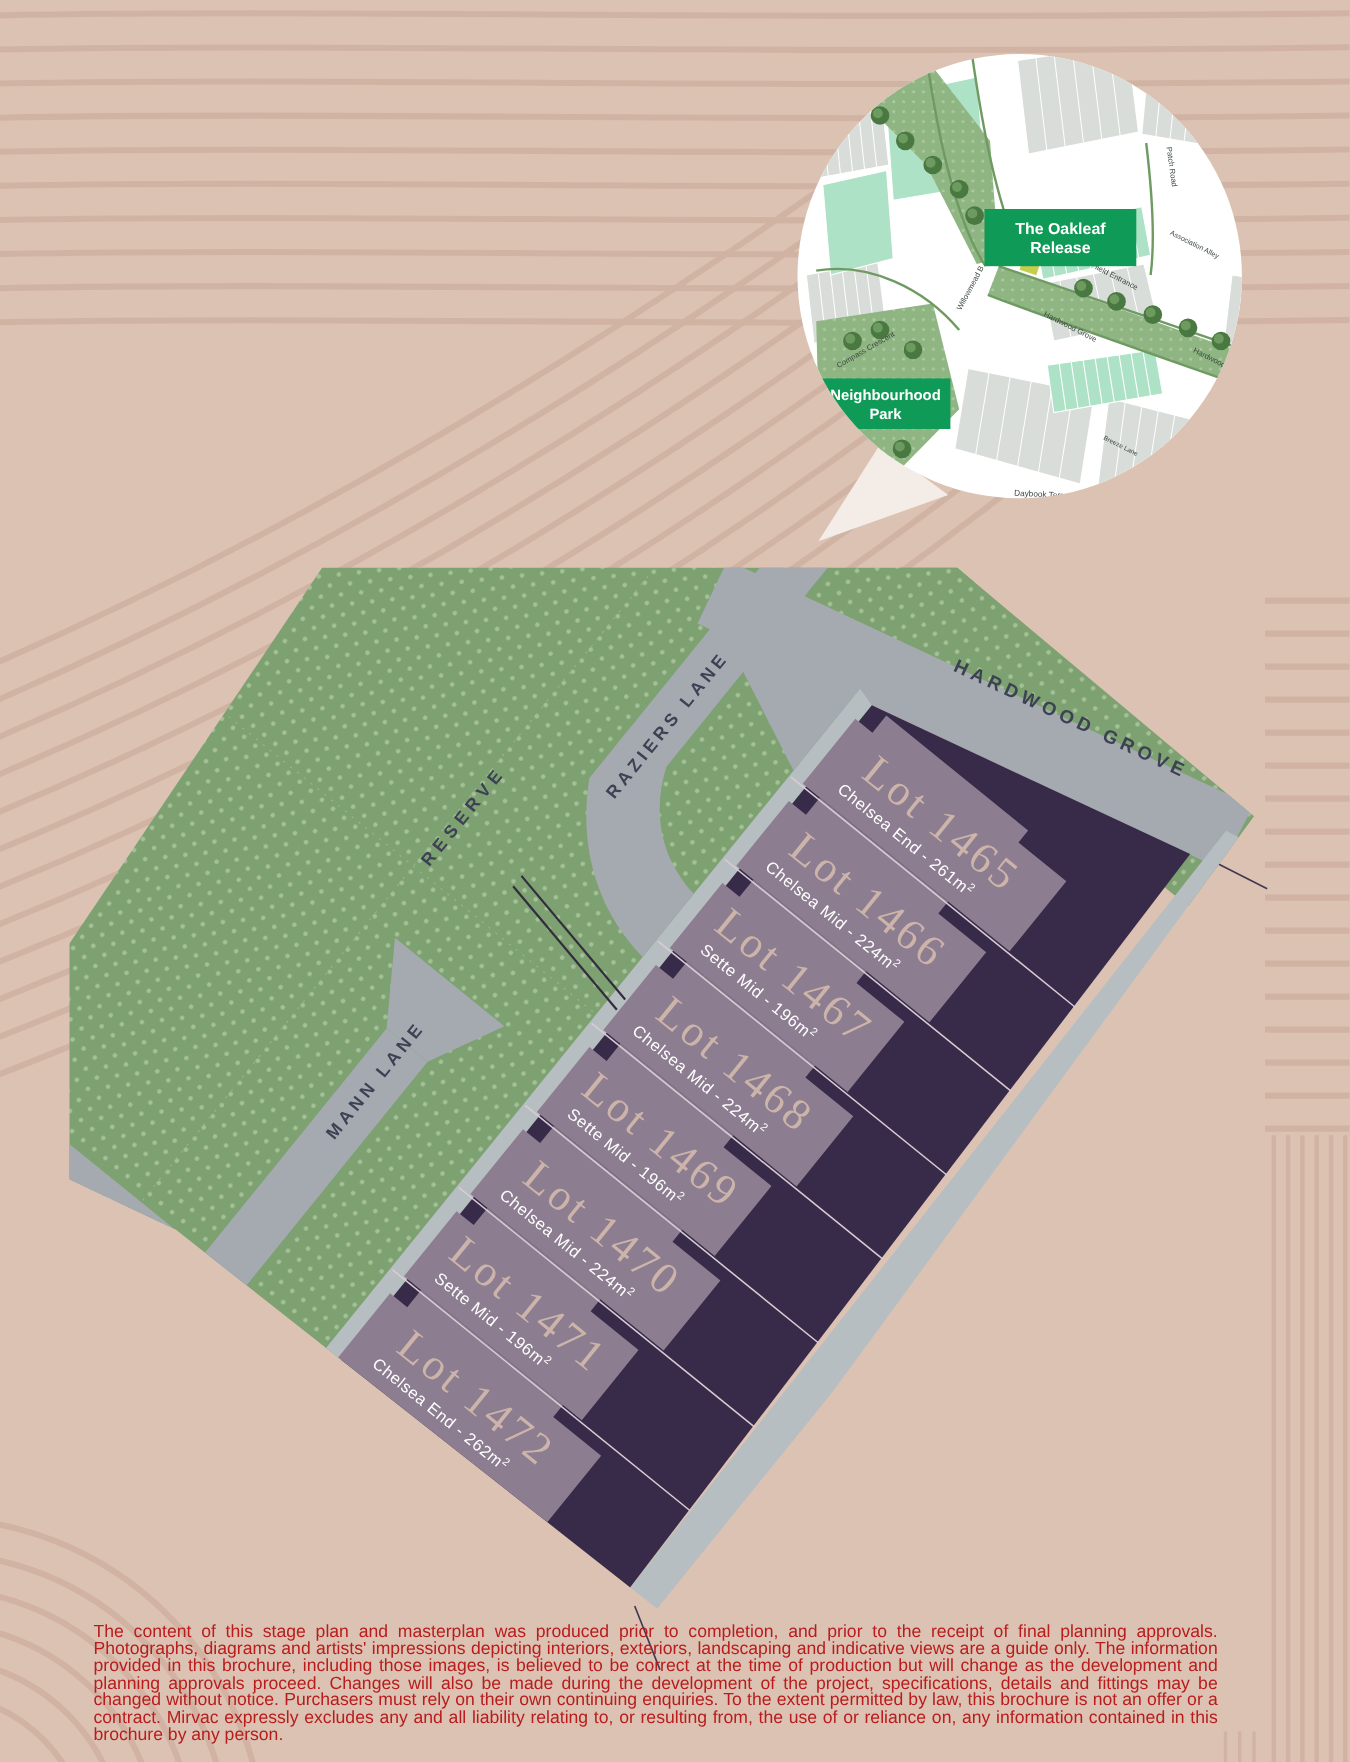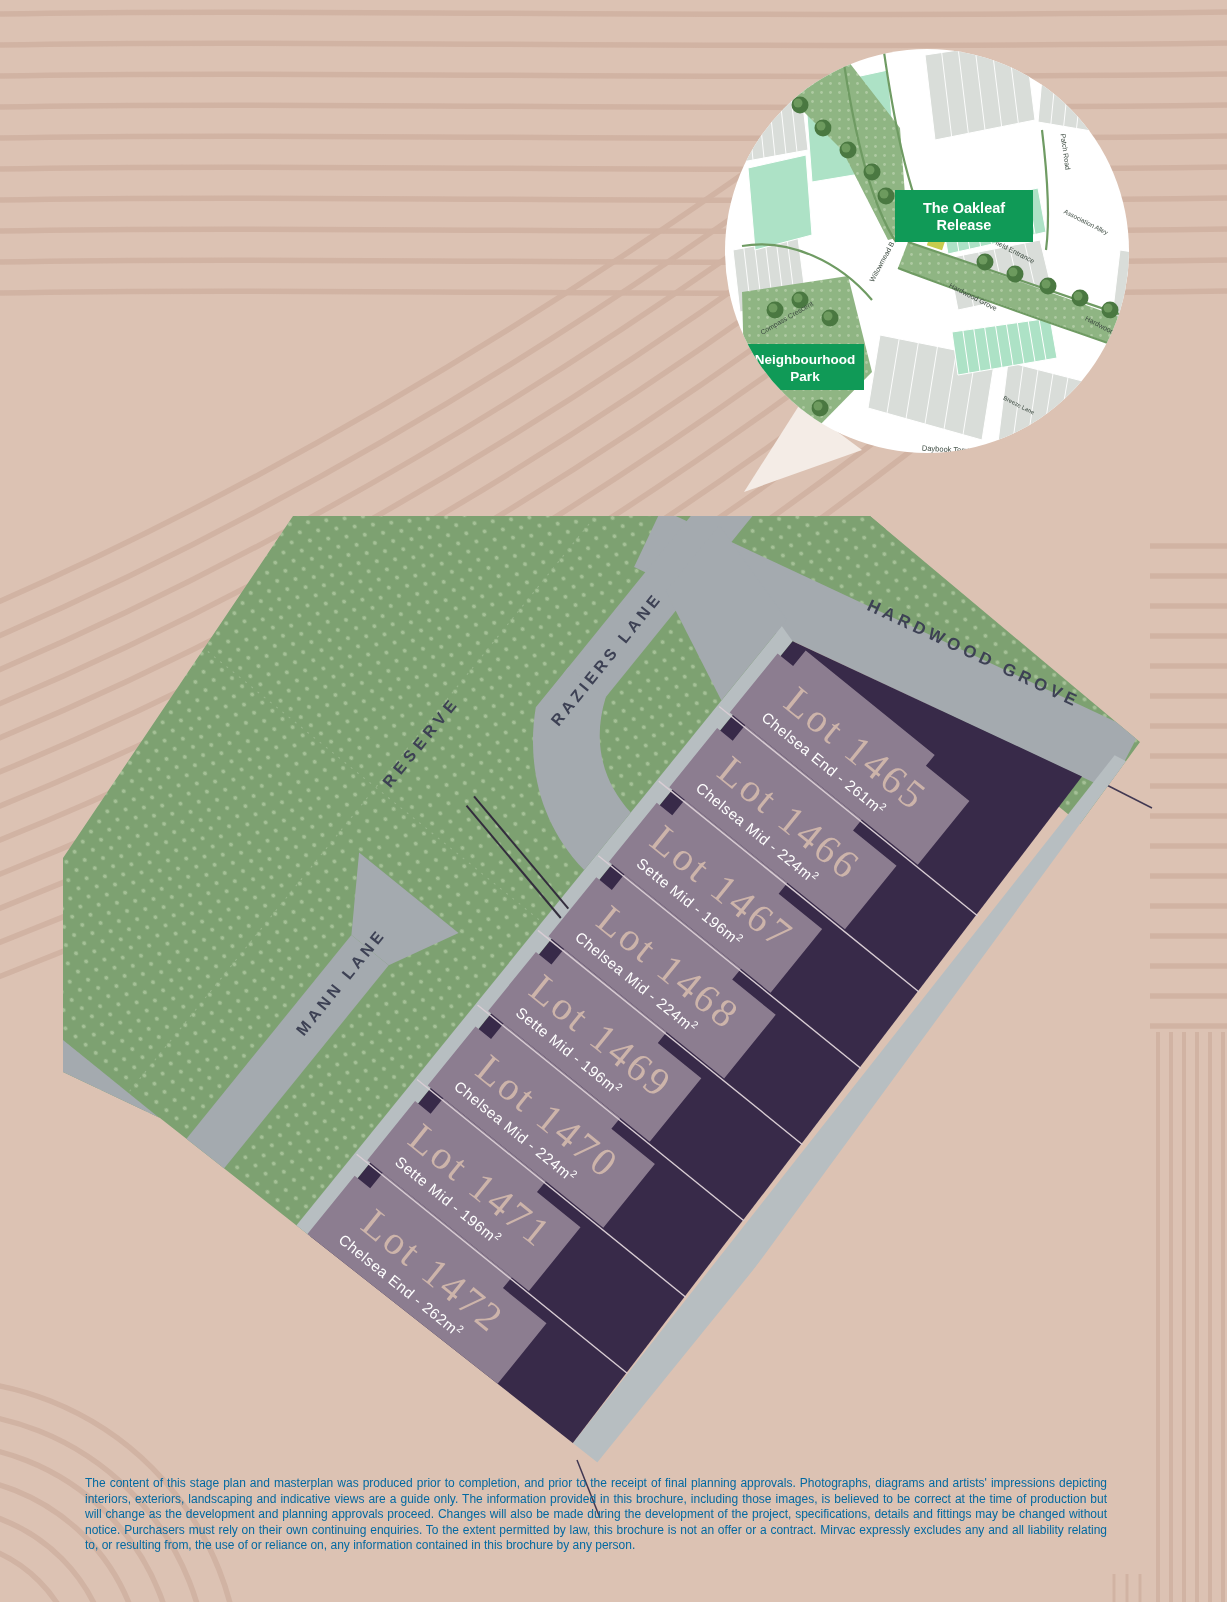"The content of this stage" .disclaimer { color: #0369a1 -> #b91c1c; font-size: 12px -> 16px }
